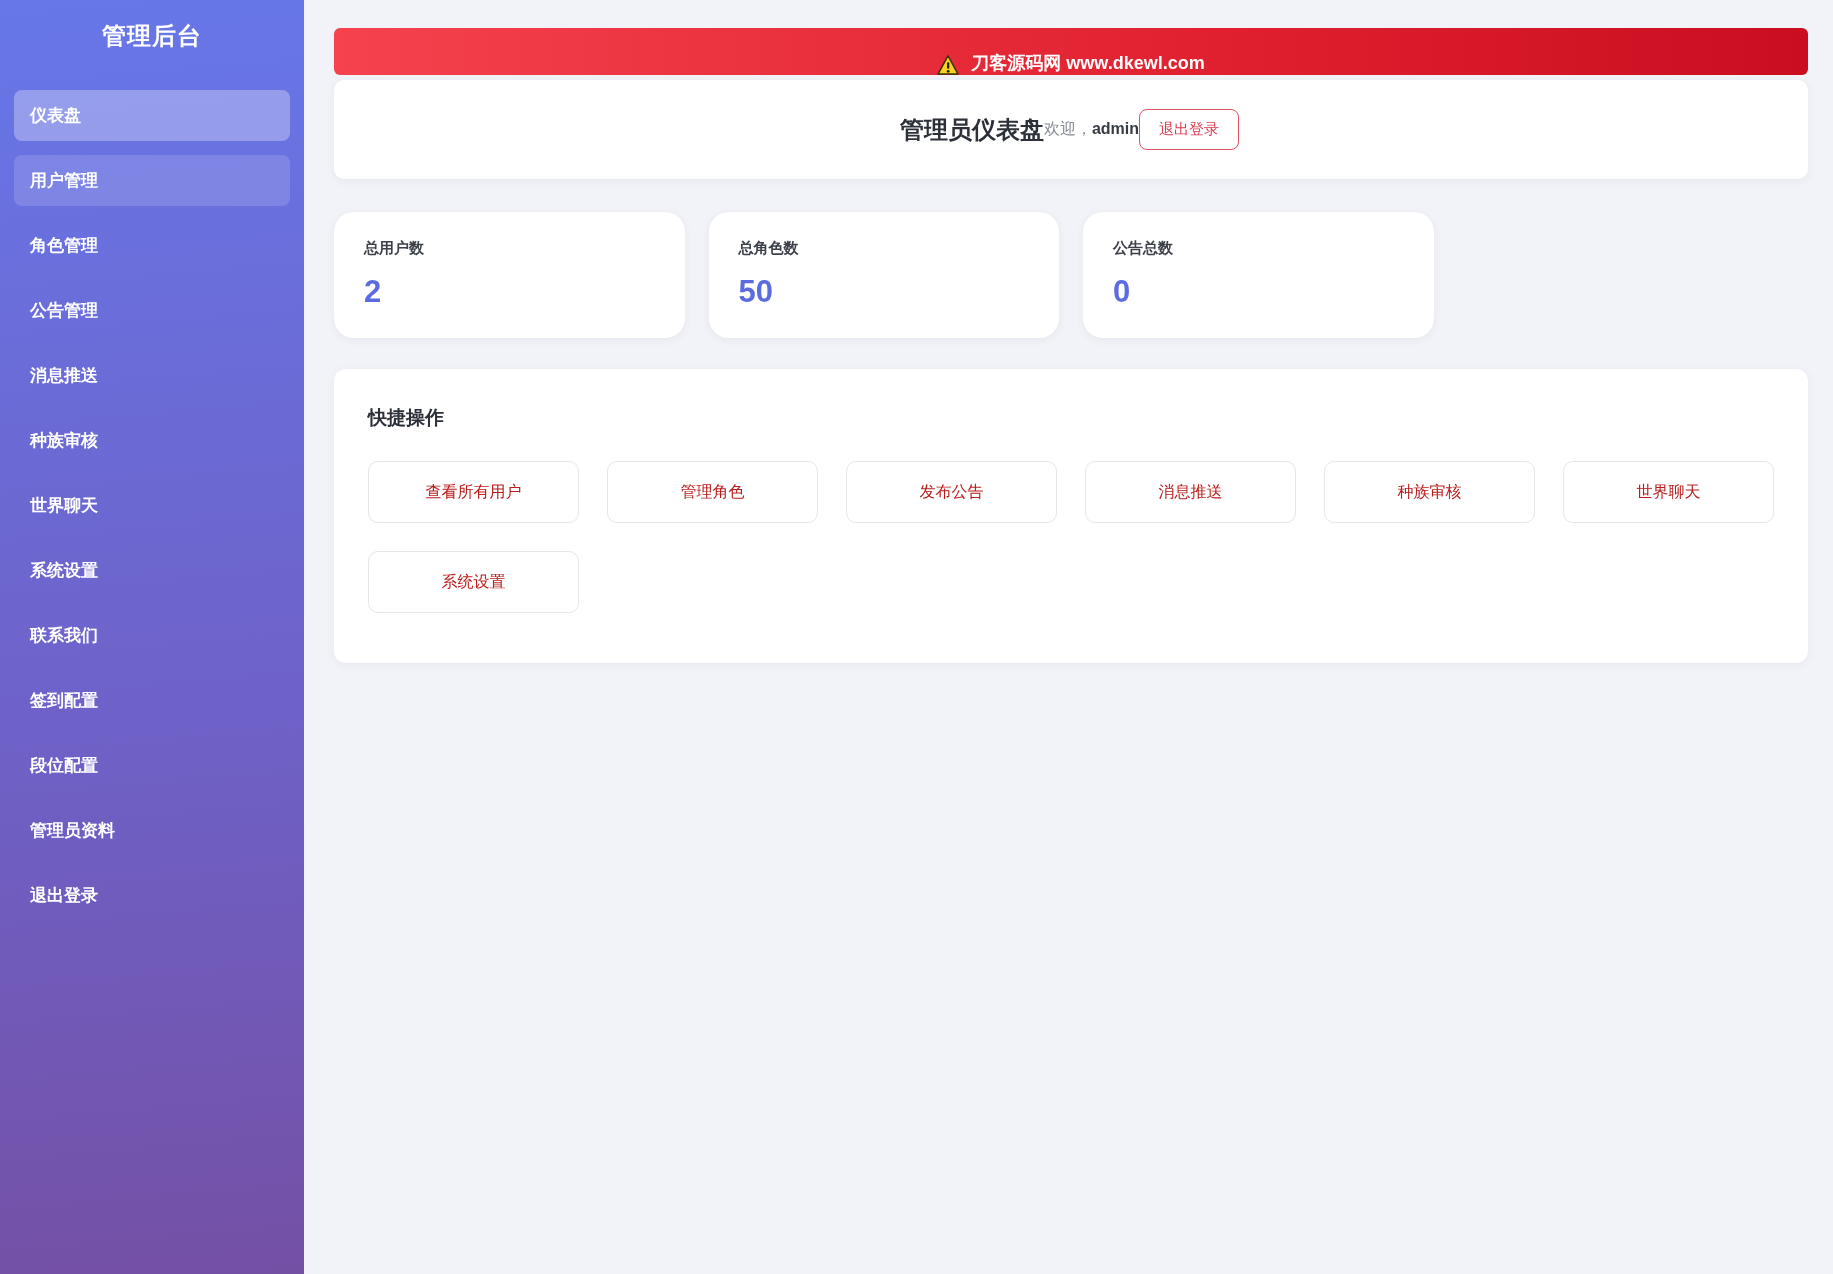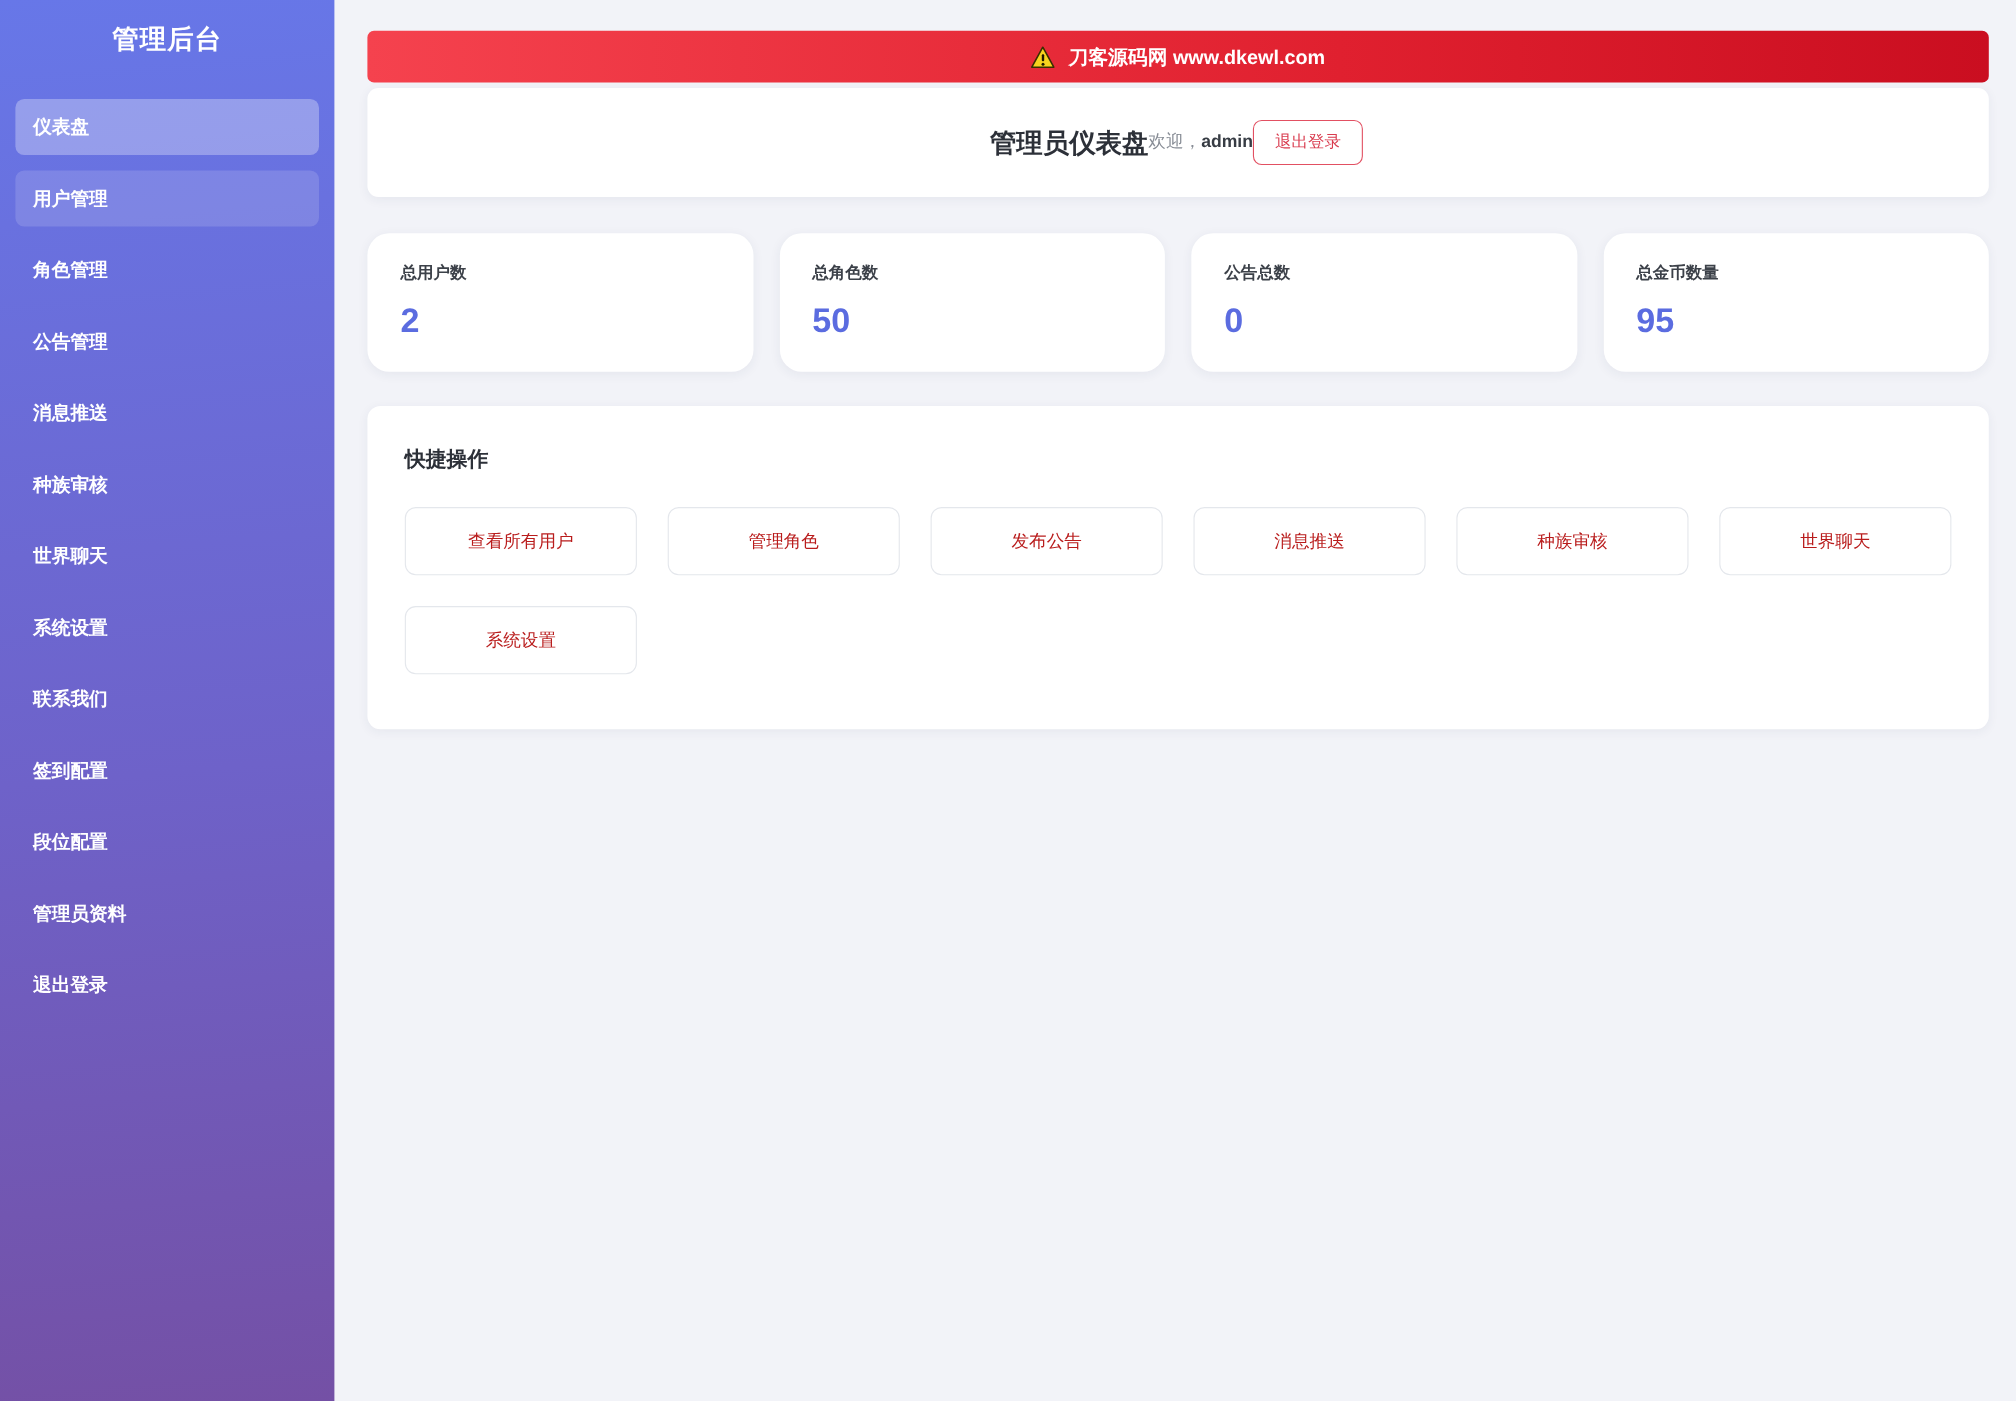"刀客源码网 www.dkewl.com" .banner { align-items: center -> flex-end }
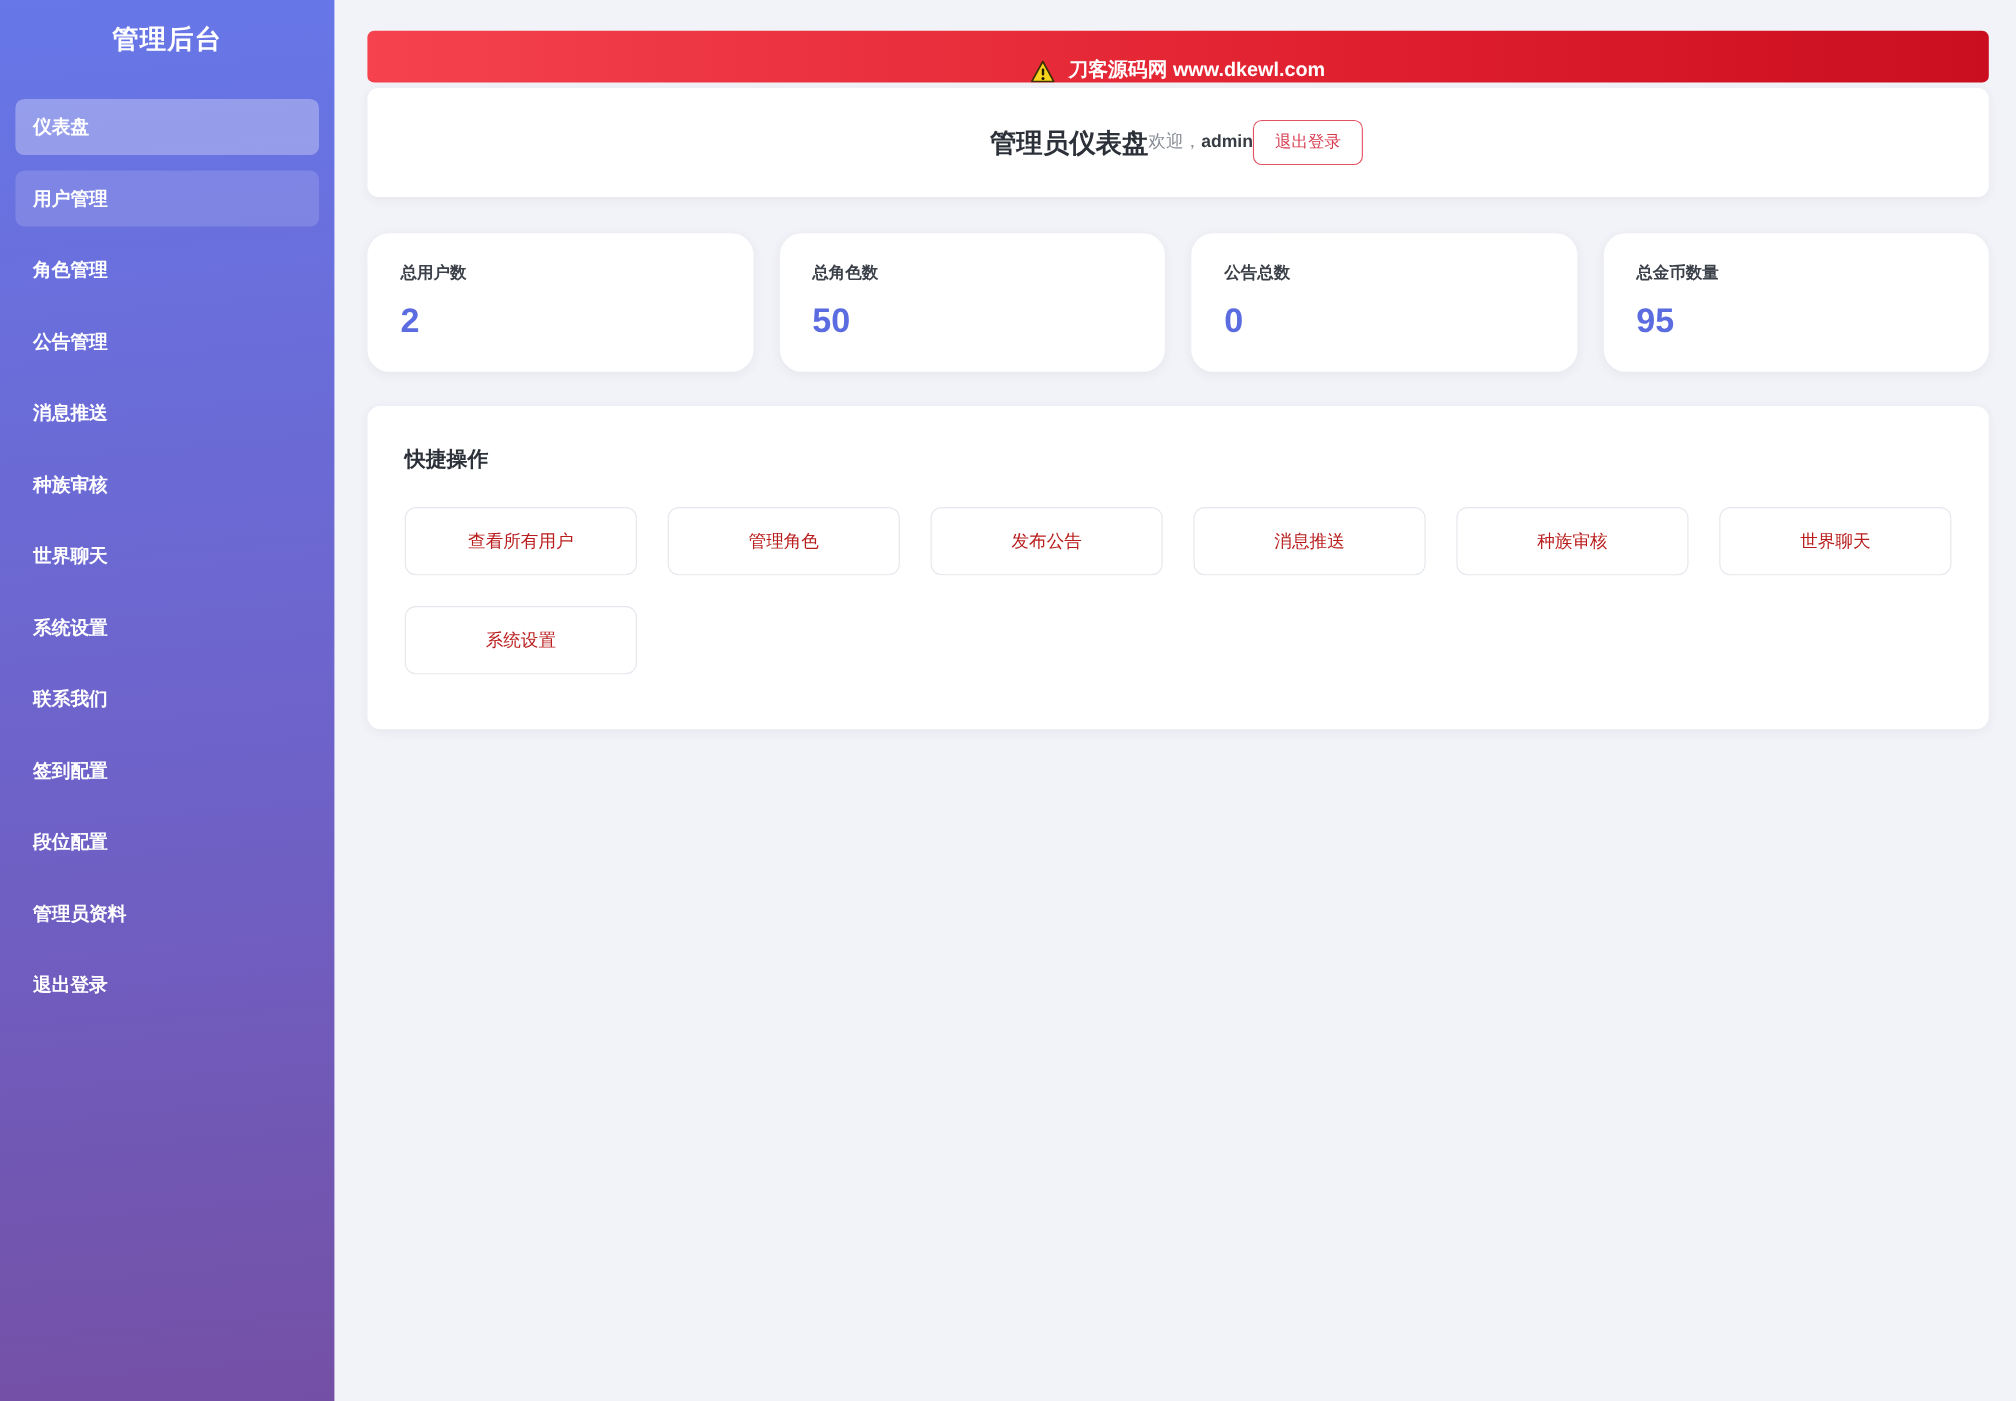"总金币数量" div.stat-card { html: <div> <div>总金币数量</div> <div>95</div> </div> -> none }
